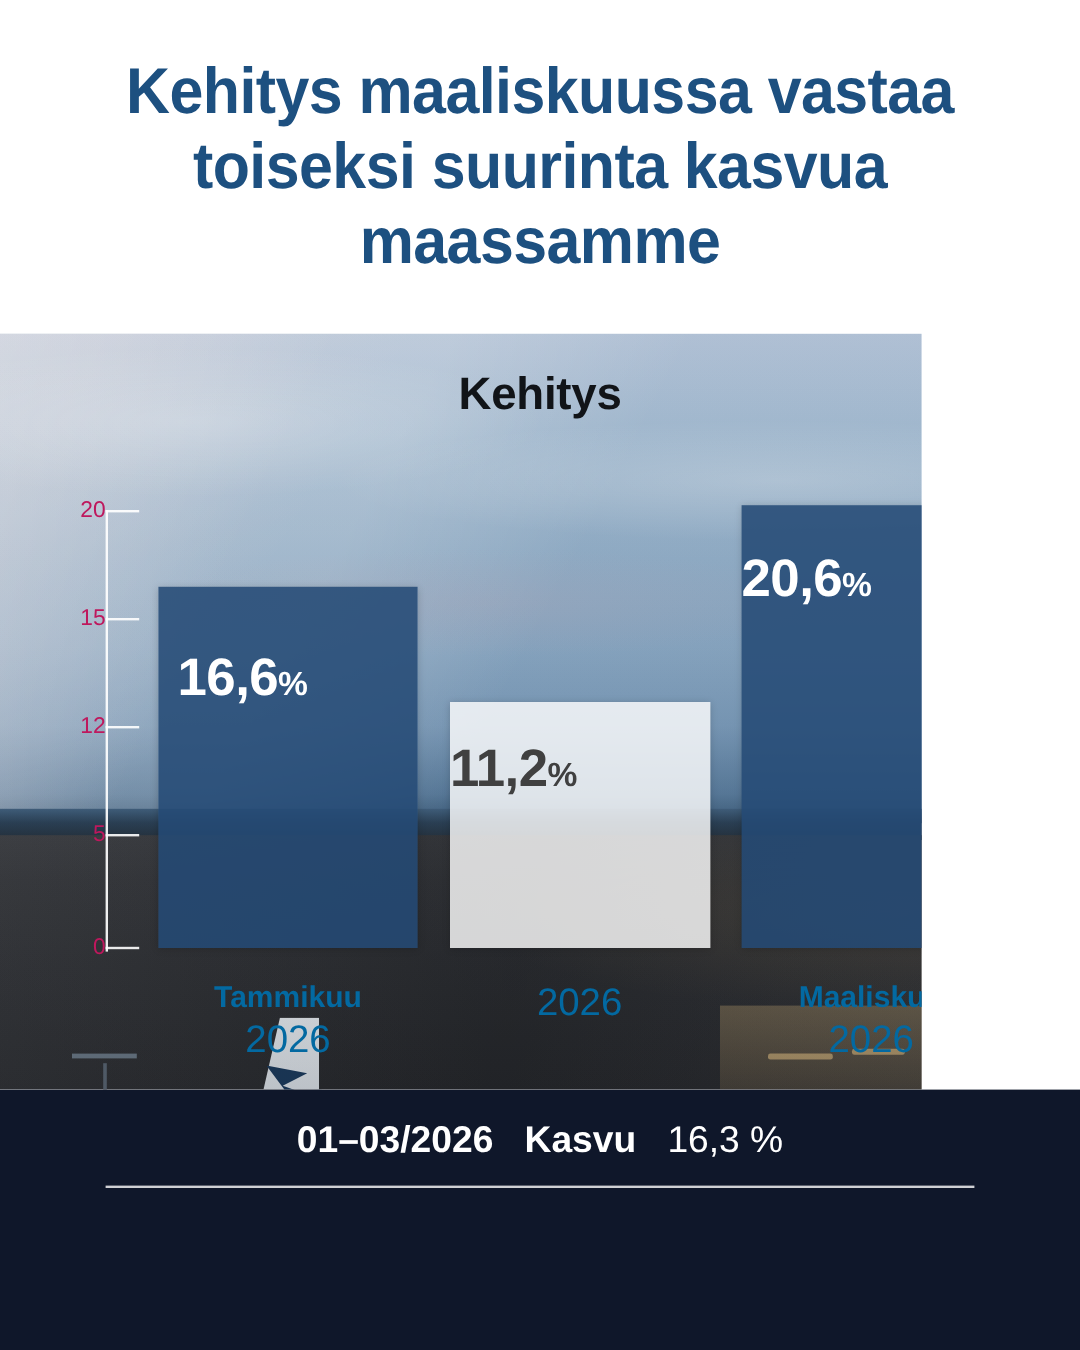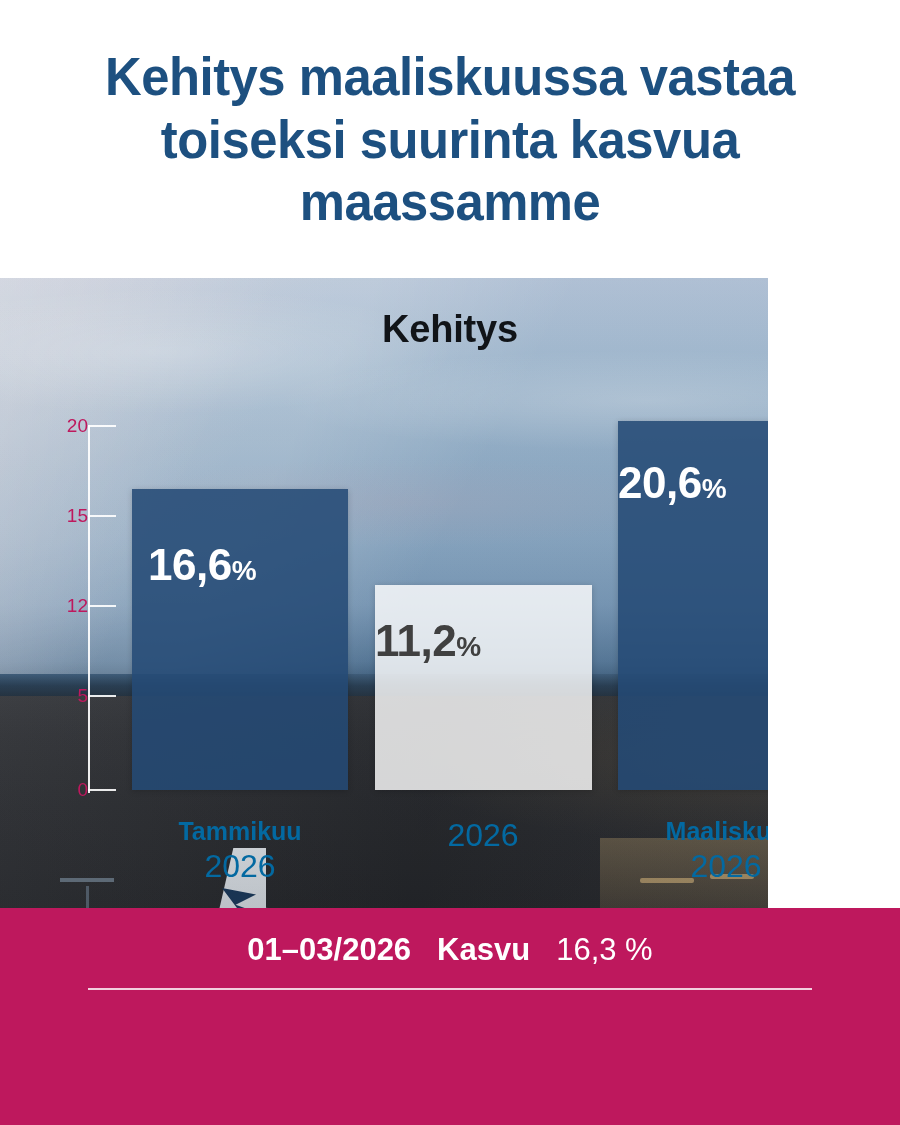"01–03/2026 Kasvu 16,3 %" .footer-band { background: #be185d -> #0f172a }
